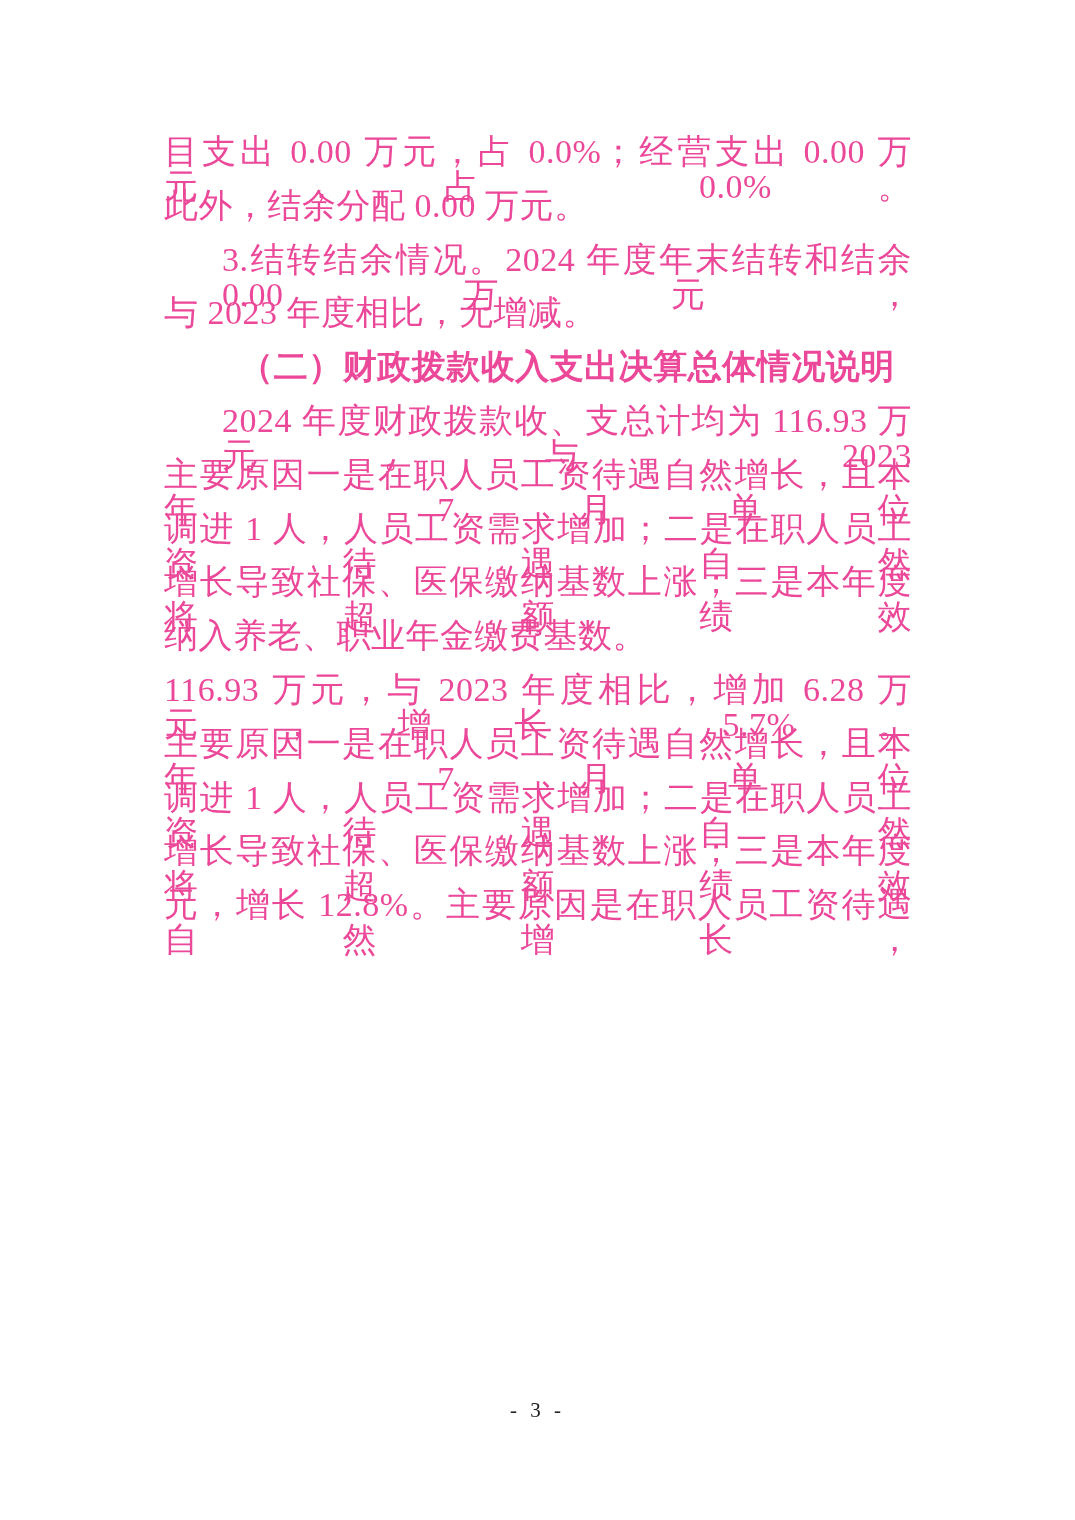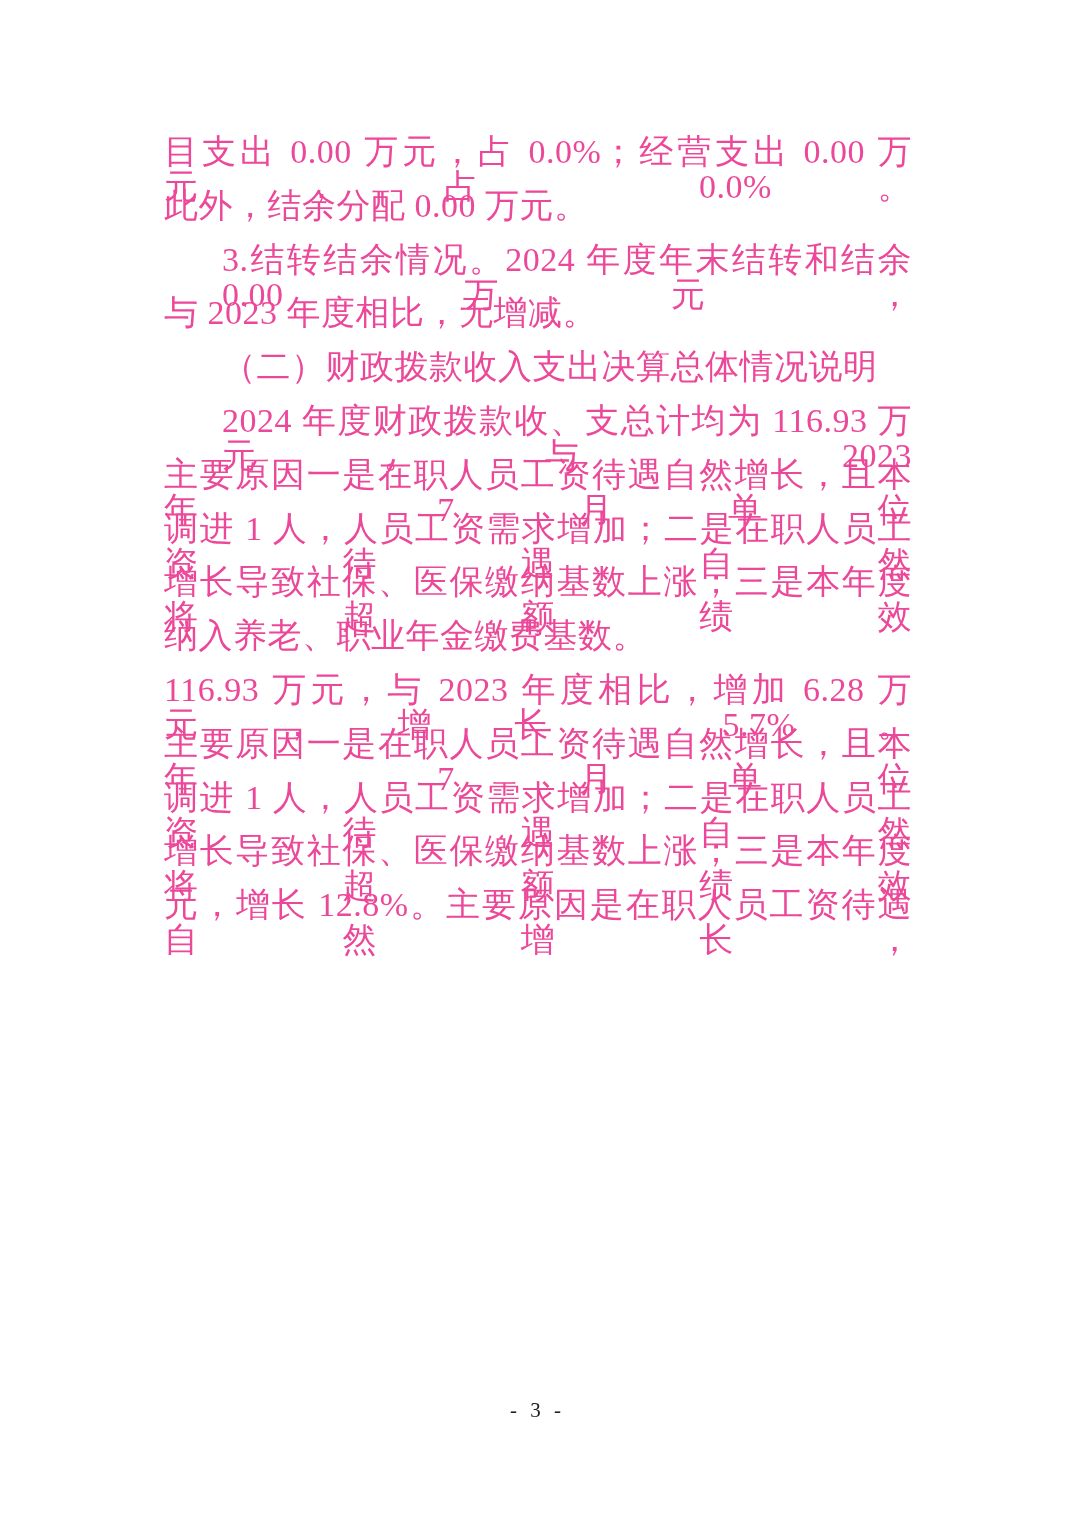"（二）财政拨款收入支出决算总体情况说明" .line.bold { font-weight: normal -> bold; text-align: none -> center }
